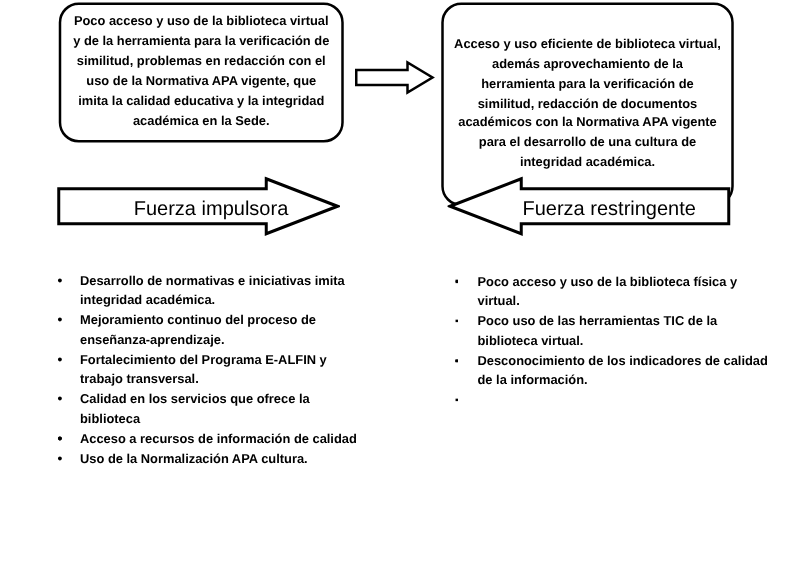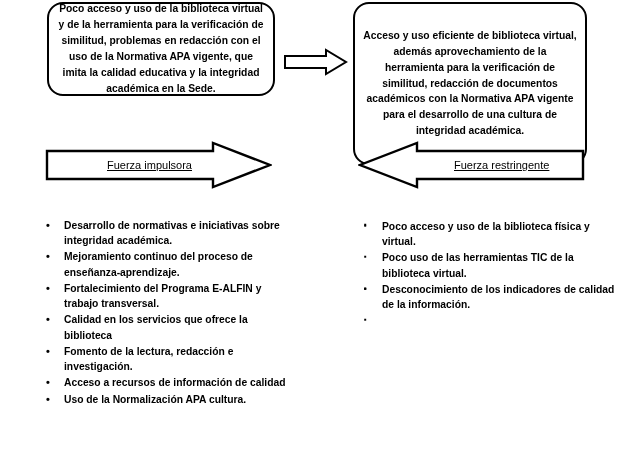"Poco acceso y uso de la biblioteca virtual" #box-current { height: 94px -> 112px }
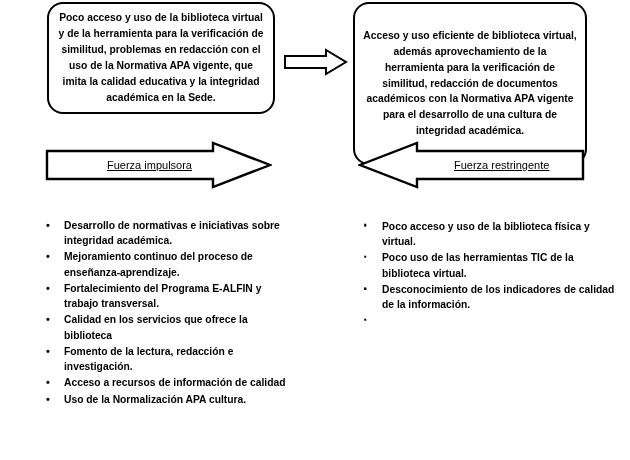"Fuerza impulsora" .force-label { font-size: 11px -> 16px; text-decoration: underline -> none }
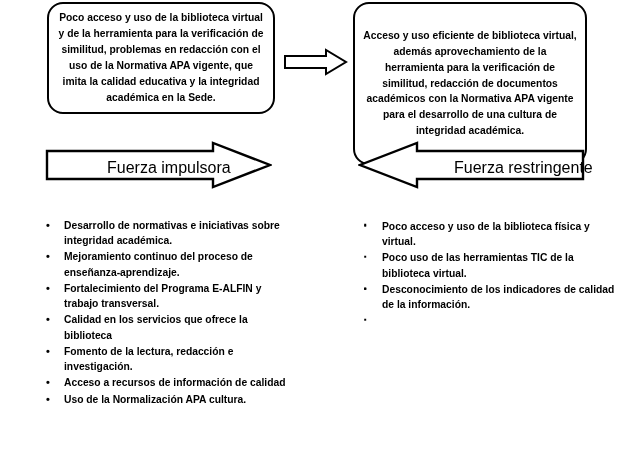"Fuerza restringente" #label-restraining { margin-left: 36px -> none }
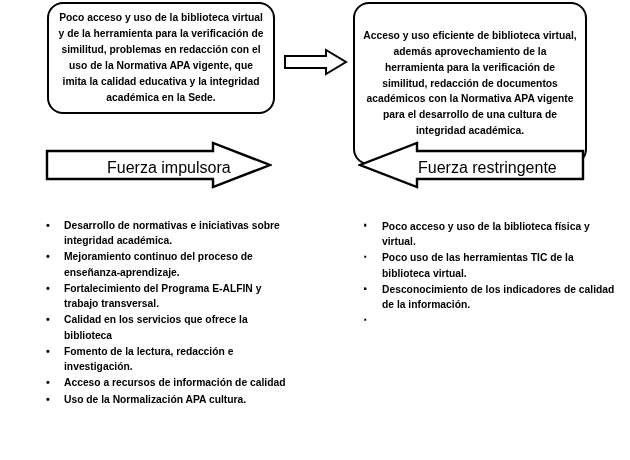"Desarrollo de normativas e iniciativas" span { text: sobre -> imita }
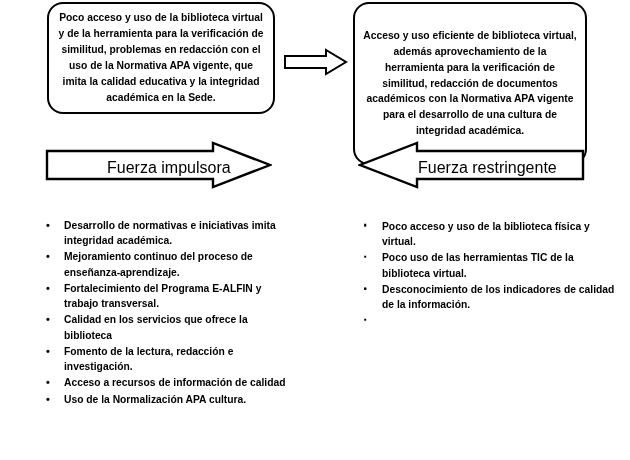"Fomento de la lectura, redacción" span { html: <span>Fomento de la lectura, redacción e investigación.</span> -> none }
